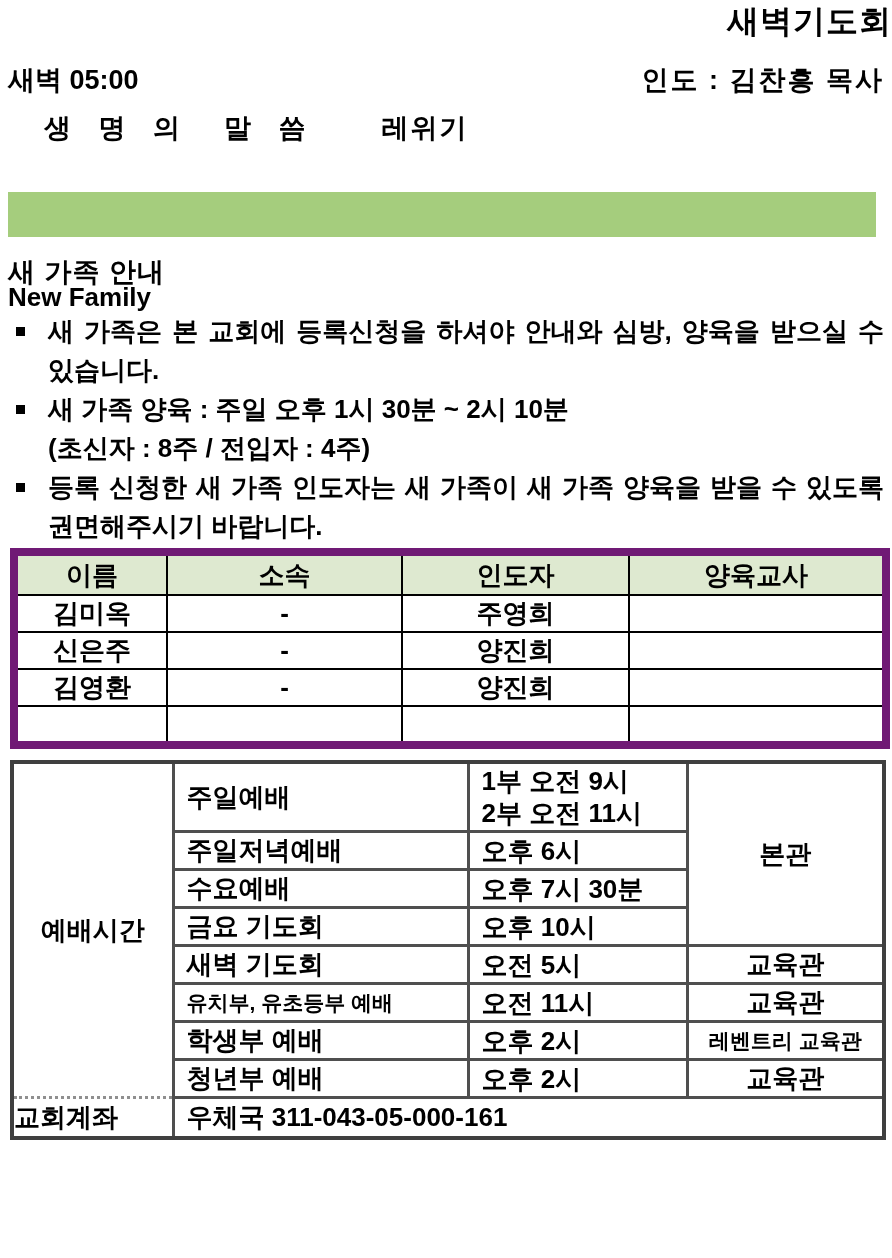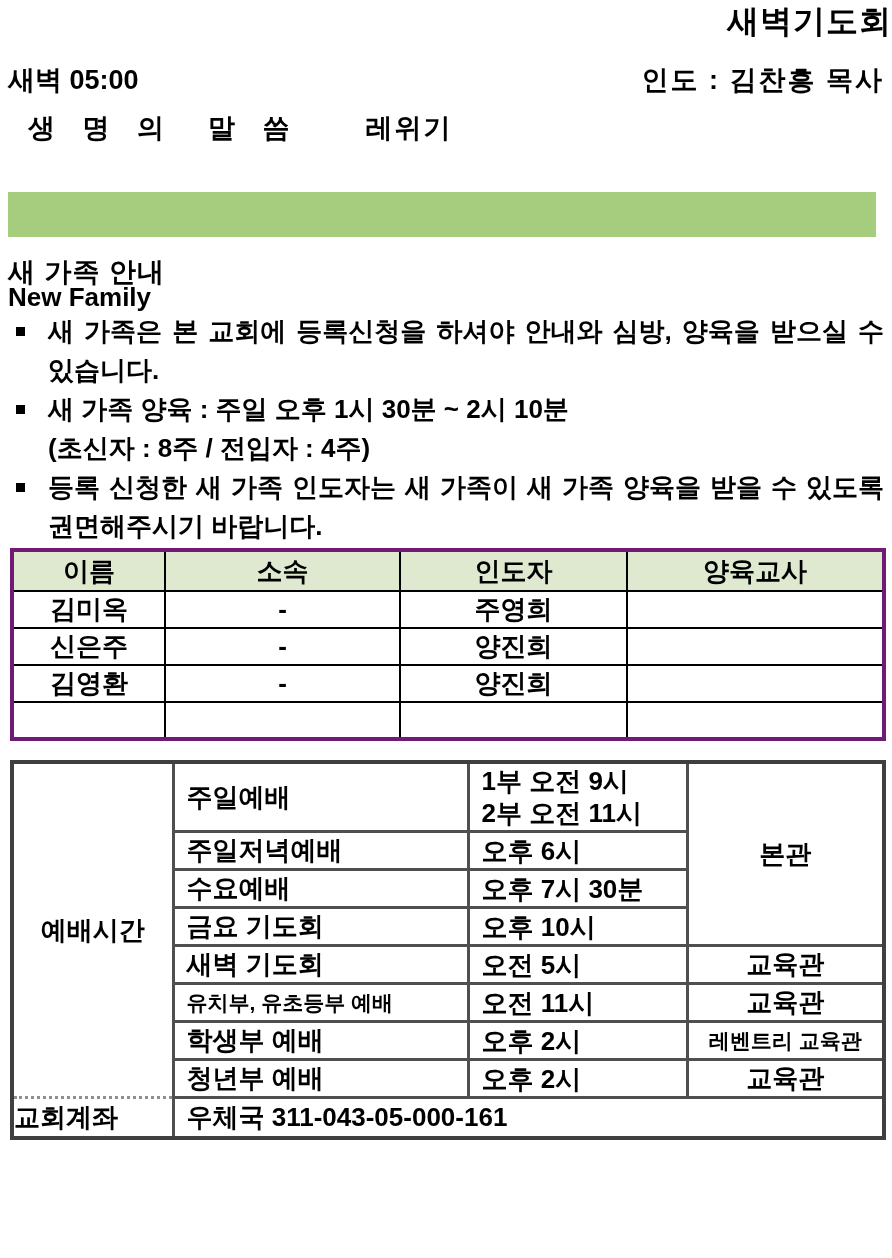"생 명 의" .word-part { margin-left: none -> 16px }
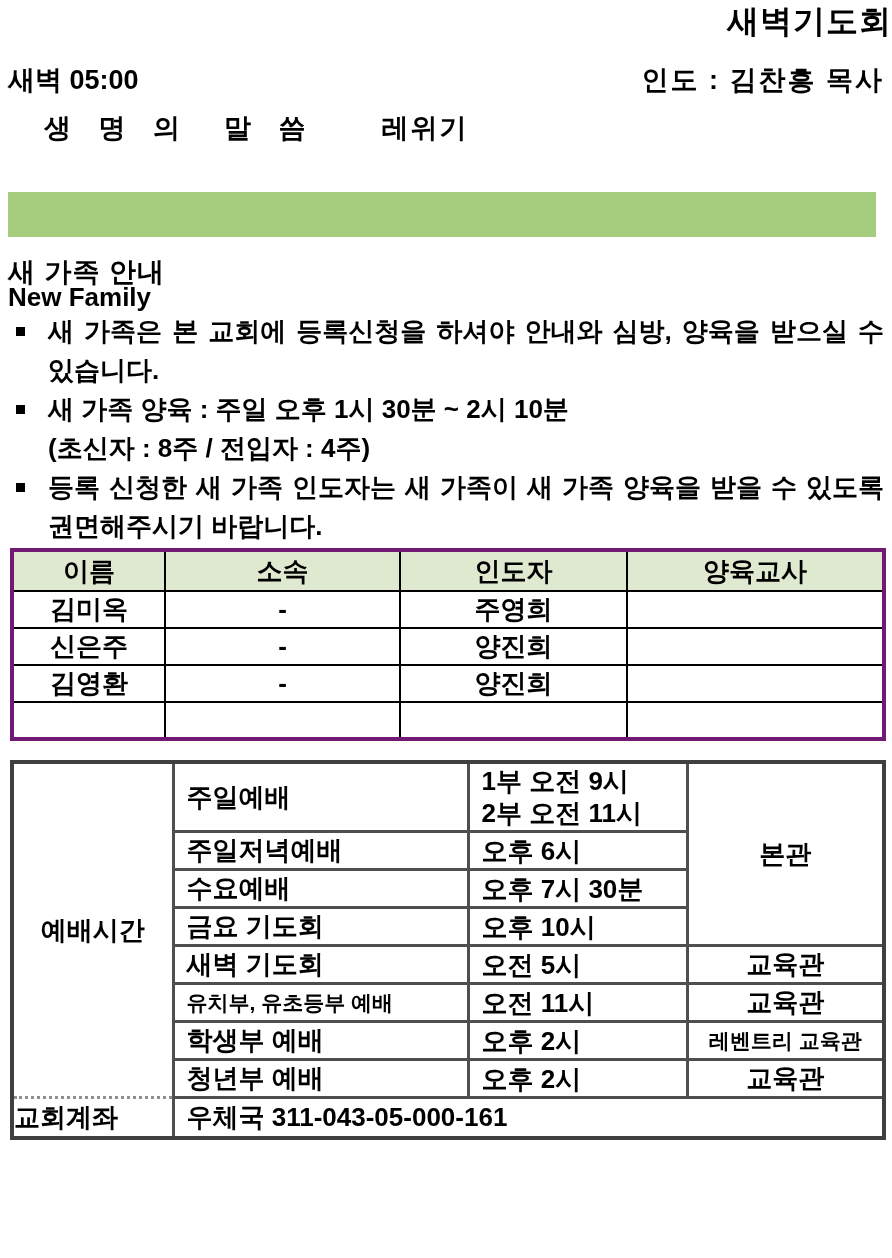"이름" .t1 { border: 4px solid #701a75 -> 8px solid #701a75 }
